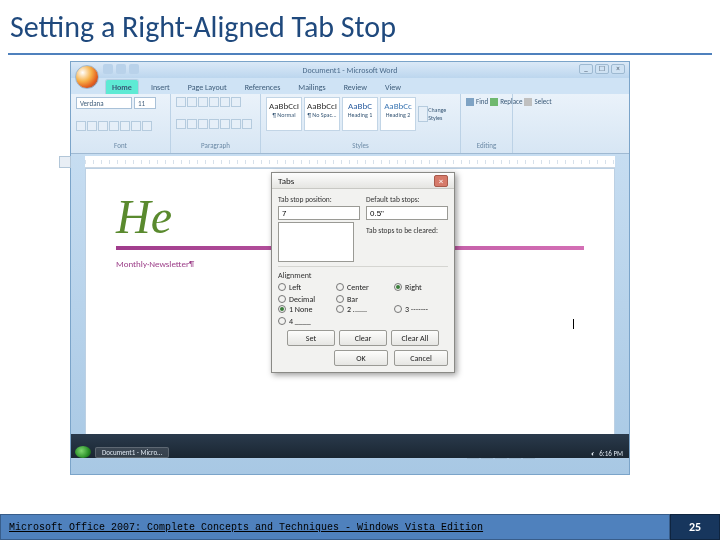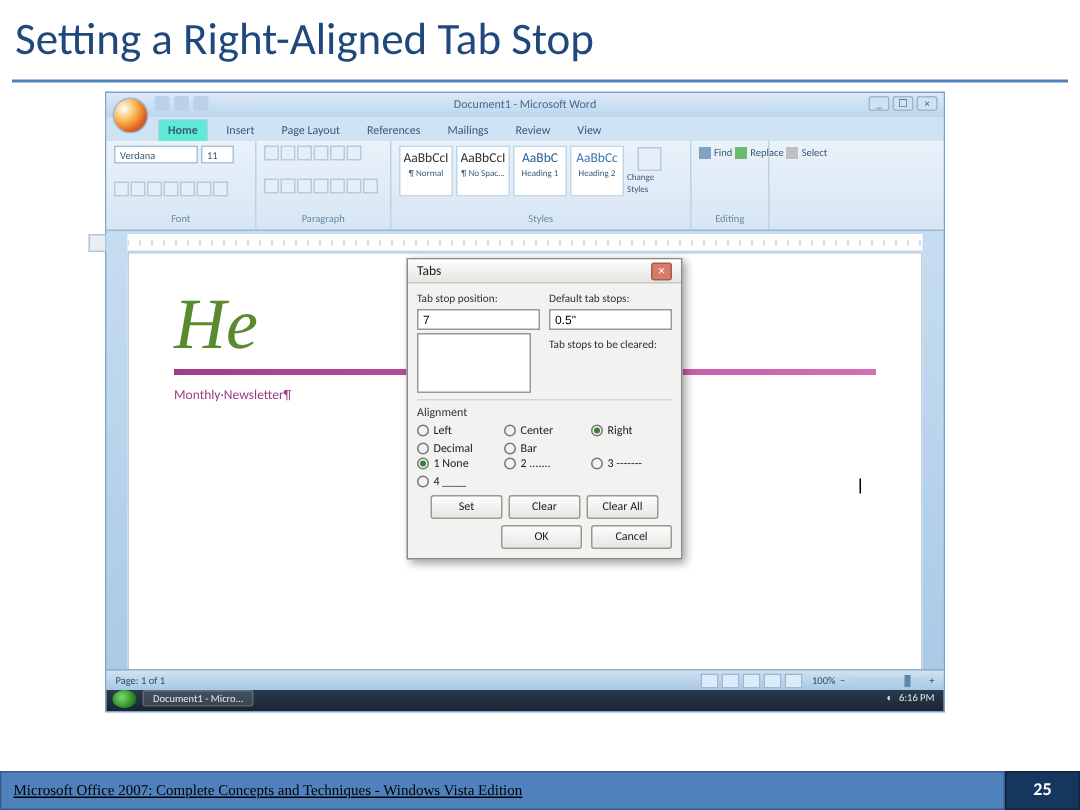"Change Styles" div { flex-direction: column -> row }
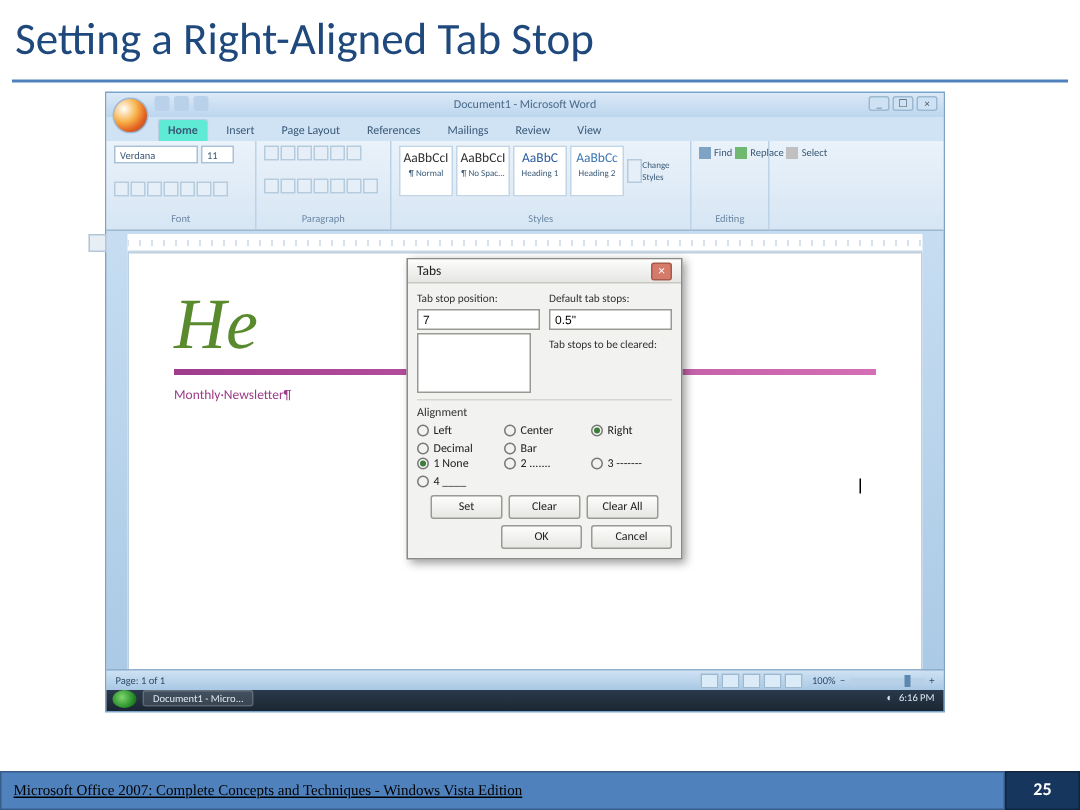"Document1 - Micro..." .taskbar { align-items: flex-start -> flex-end; bottom: 0 -> 16px; height: 14px -> 24px }
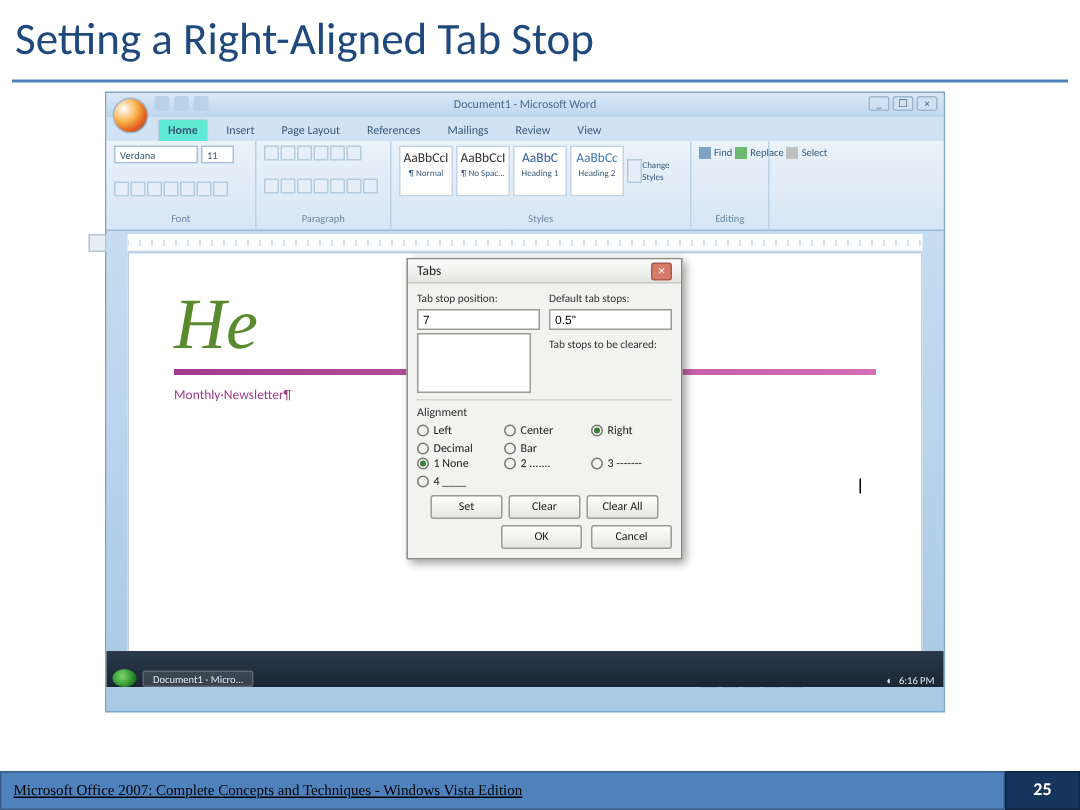"Microsoft Office 2007: Complete Concepts" .fb-left-inner { font-family: Liberation Serif, serif -> Liberation Mono, monospace }
